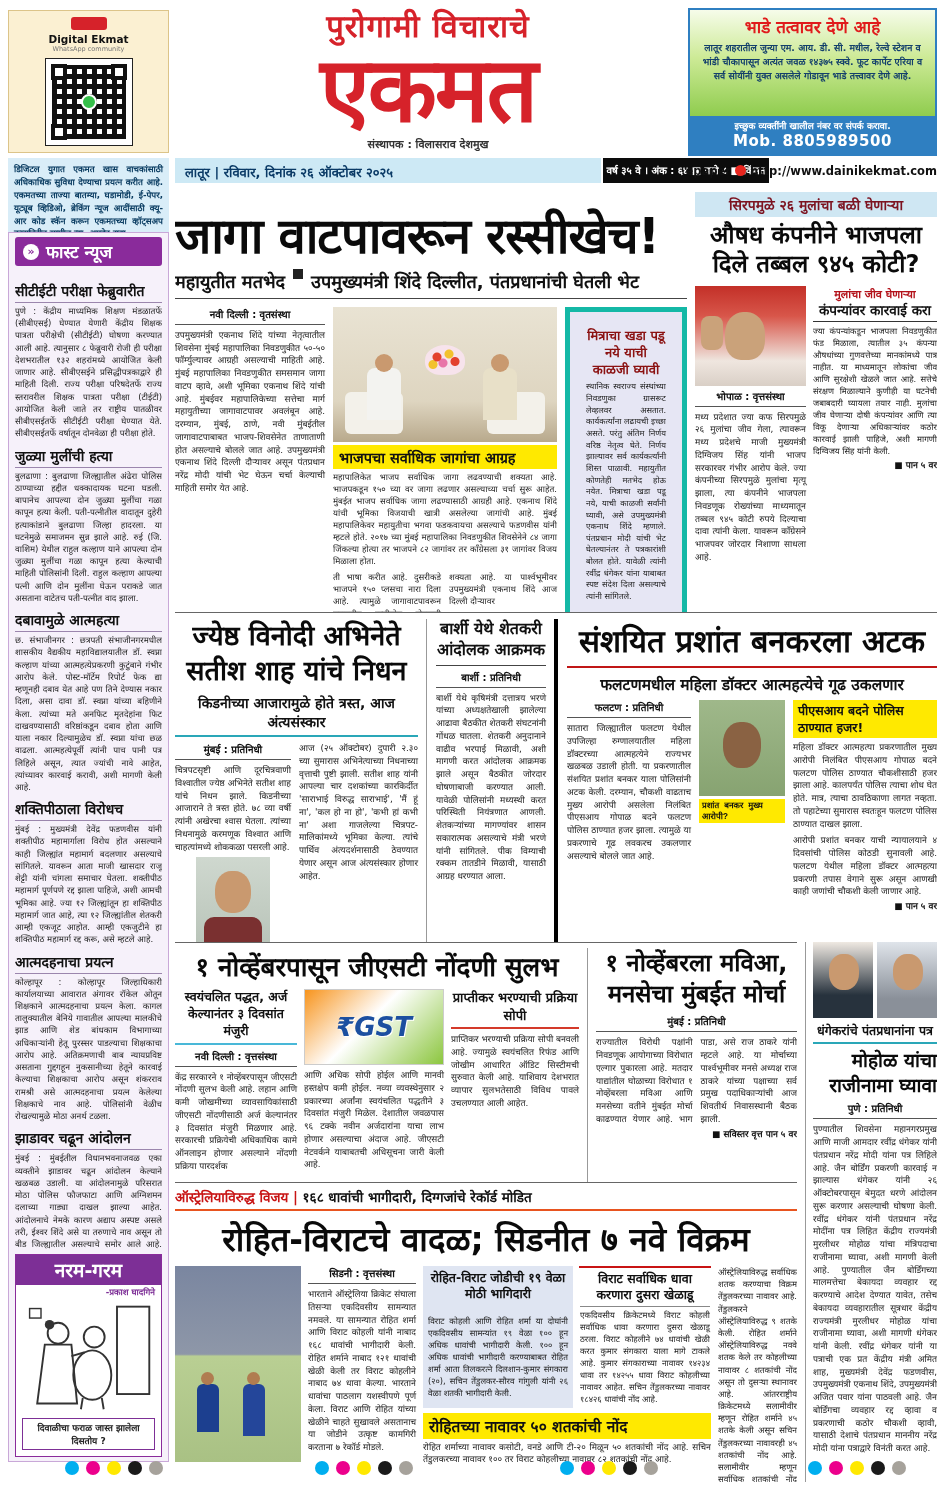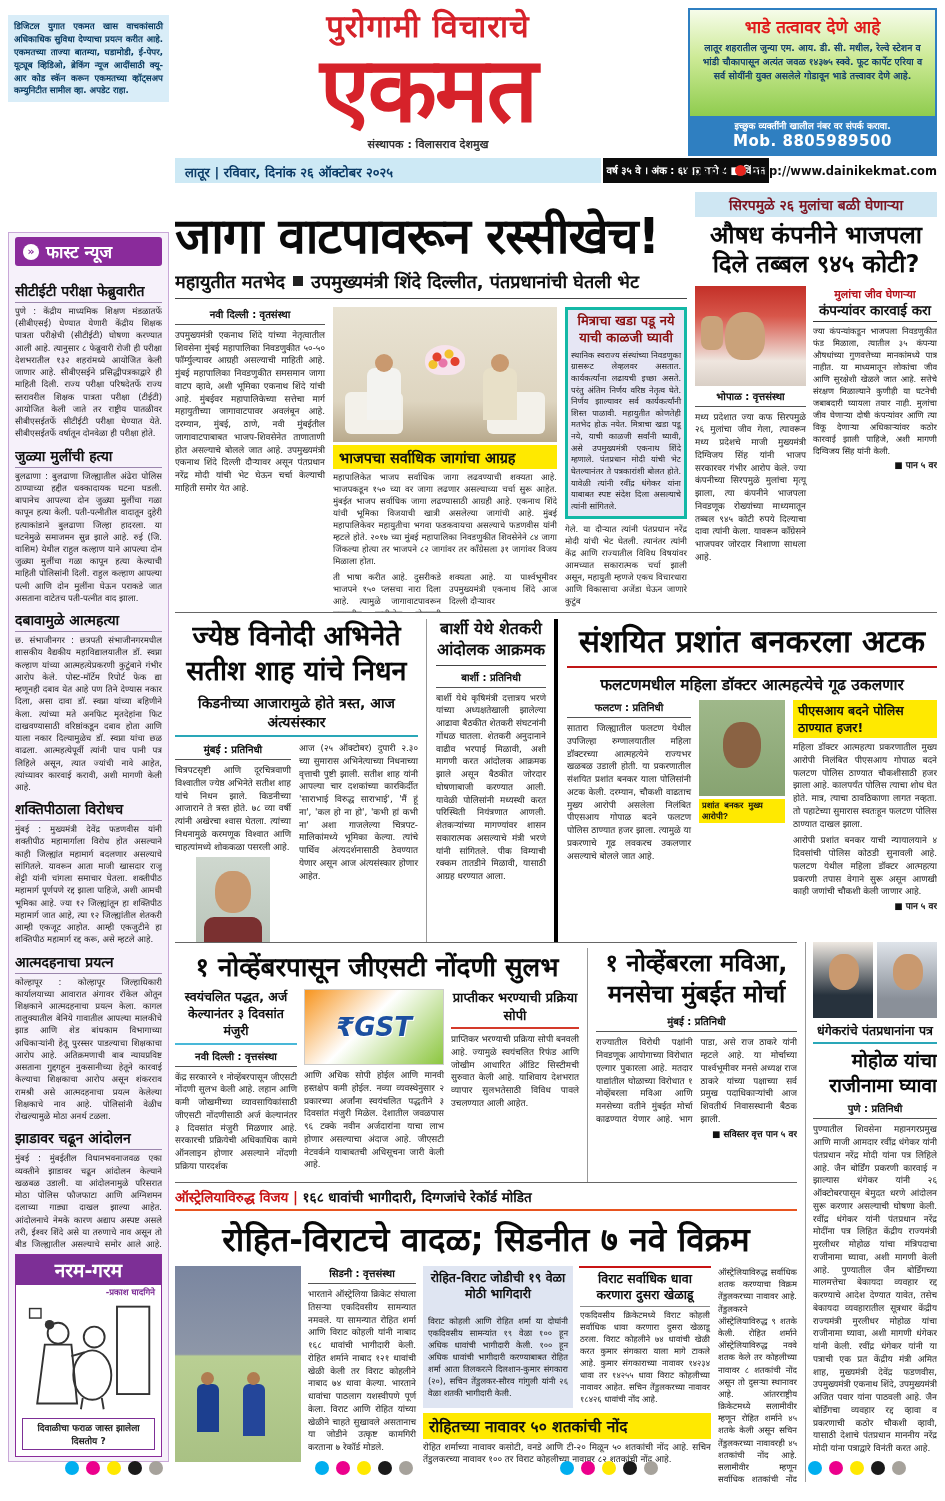"Digital Ekmat" div.qr-card { html: none -> <div> <div></div> <div>Digital Ekmat</div> <div>WhatsApp community</div> <div> <div></div> <span></span> <span></span> <span></span> <span></span> </div> </div> }
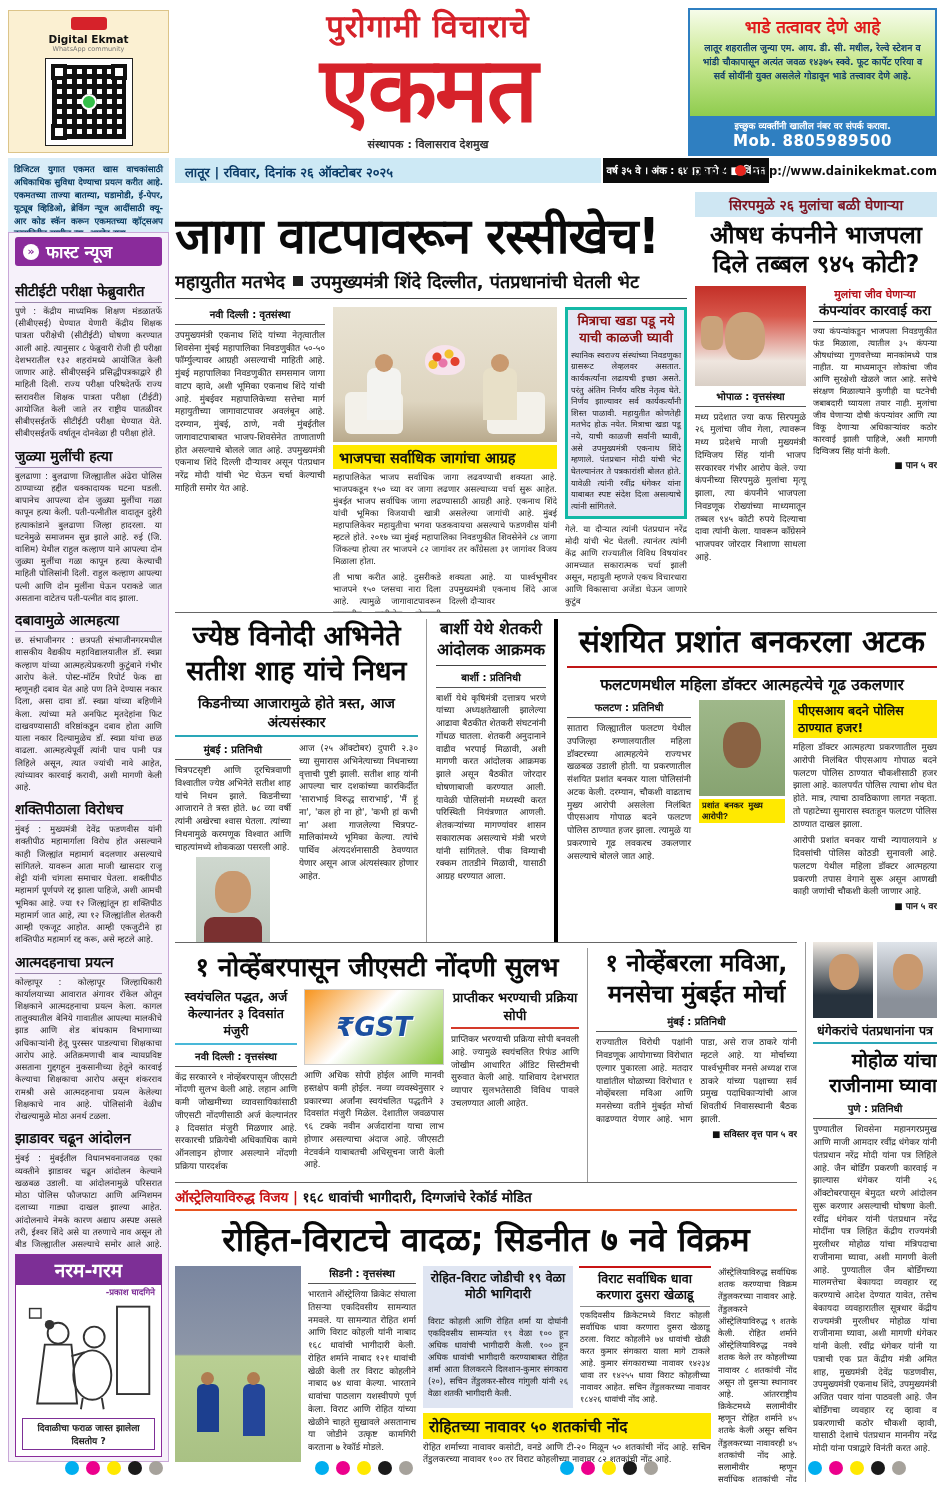"महायुतीत मतभेद" .lead-subhead { align-items: center -> flex-start }
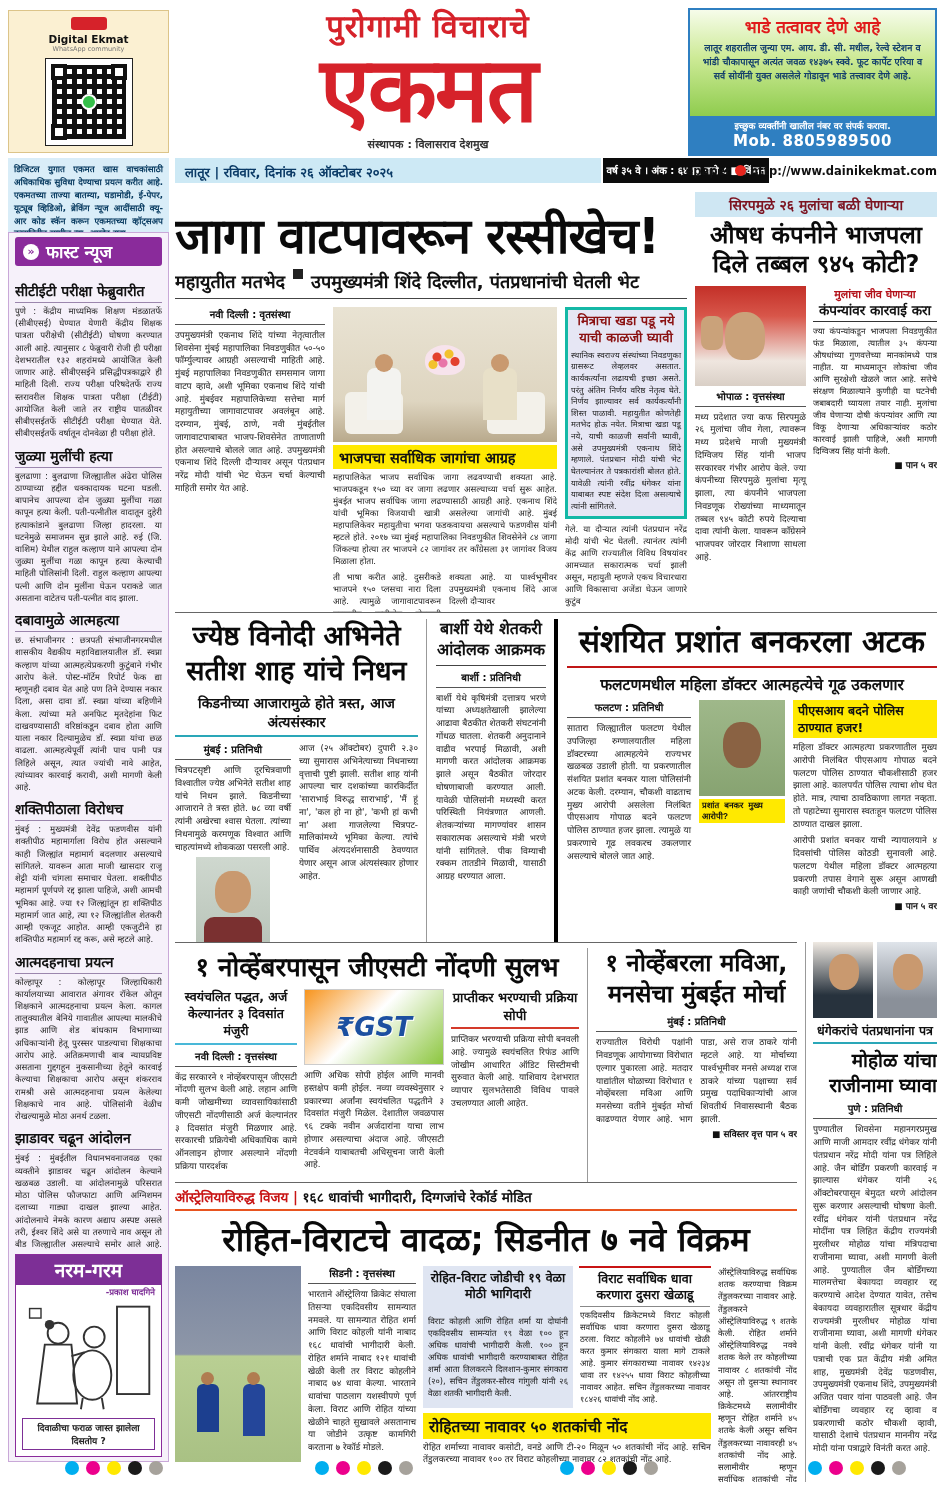"मित्राचा खडा पडू नये याची" .side-box { border: 3px solid #14b8a6 -> 5px solid #14b8a6; padding: 3px -> 16px }
